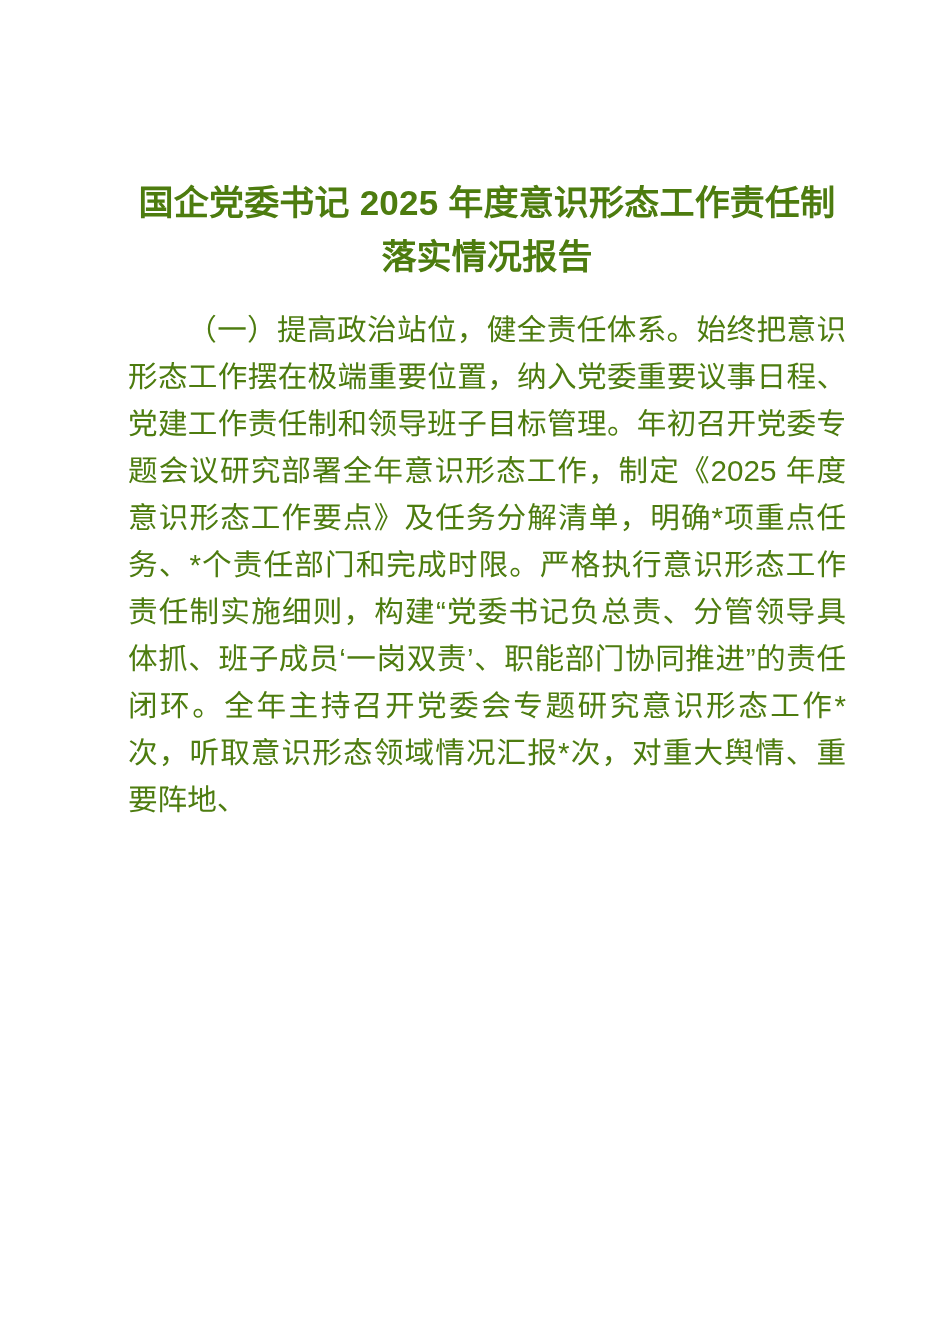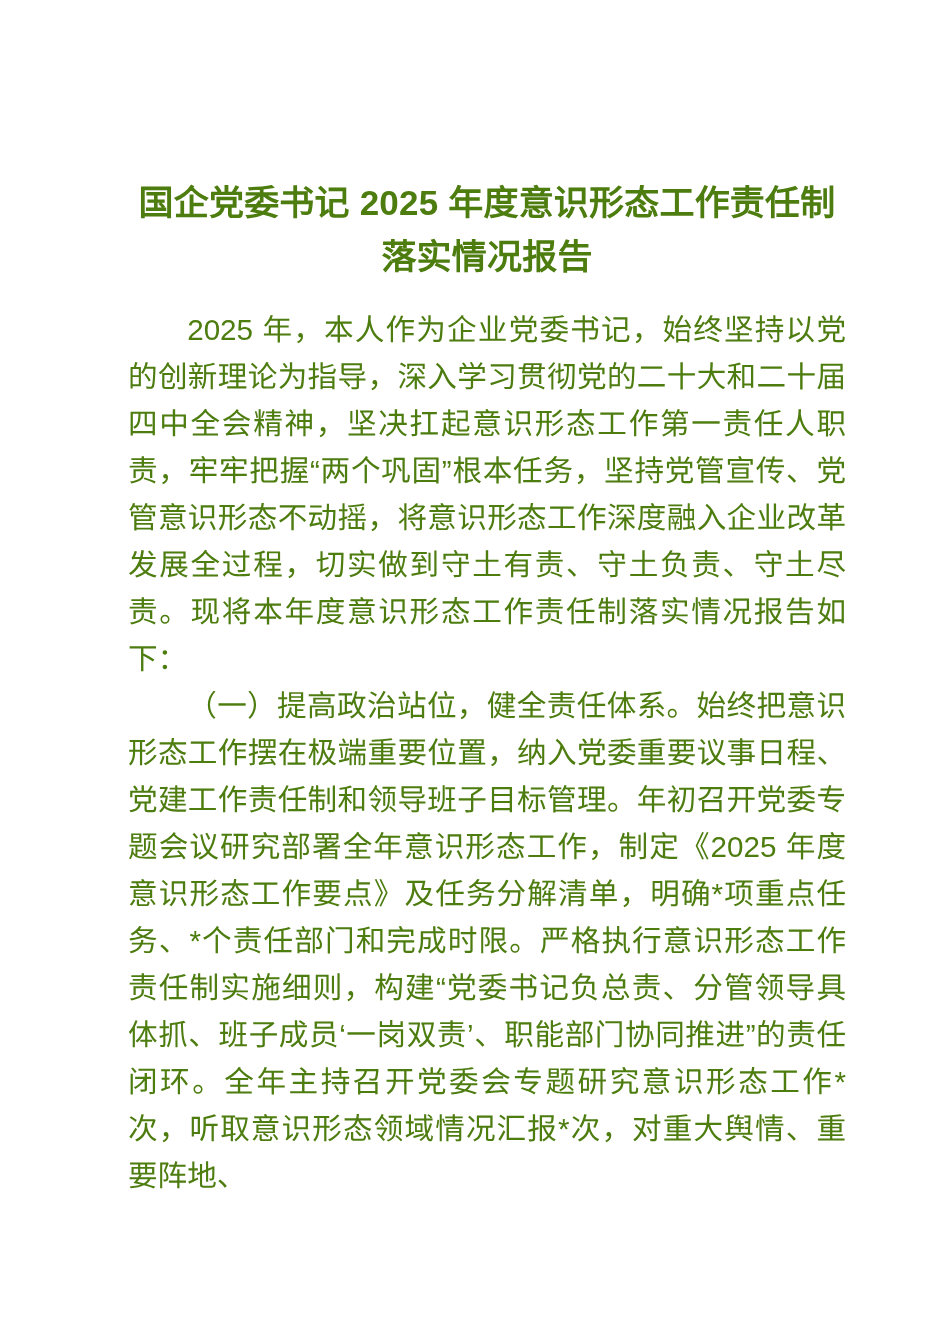"2025" p.para { html: <p>2025 年，本人作为企业党委书记，始终坚持以党的创新理论为指导，深入学习贯彻党的二十大和二十届四中全会精神，坚决扛起意识形态工作第一责任人职责，牢牢把握“两个巩固”根本任务，坚持党管宣传、党管意识形态不动摇，将意识形态工作深度融入企业改革发展全过程，切实做到守土有责、守土负责、守土尽责。现将本年度意识形态工作责任制落实情况报告如下：</p> -> none }
